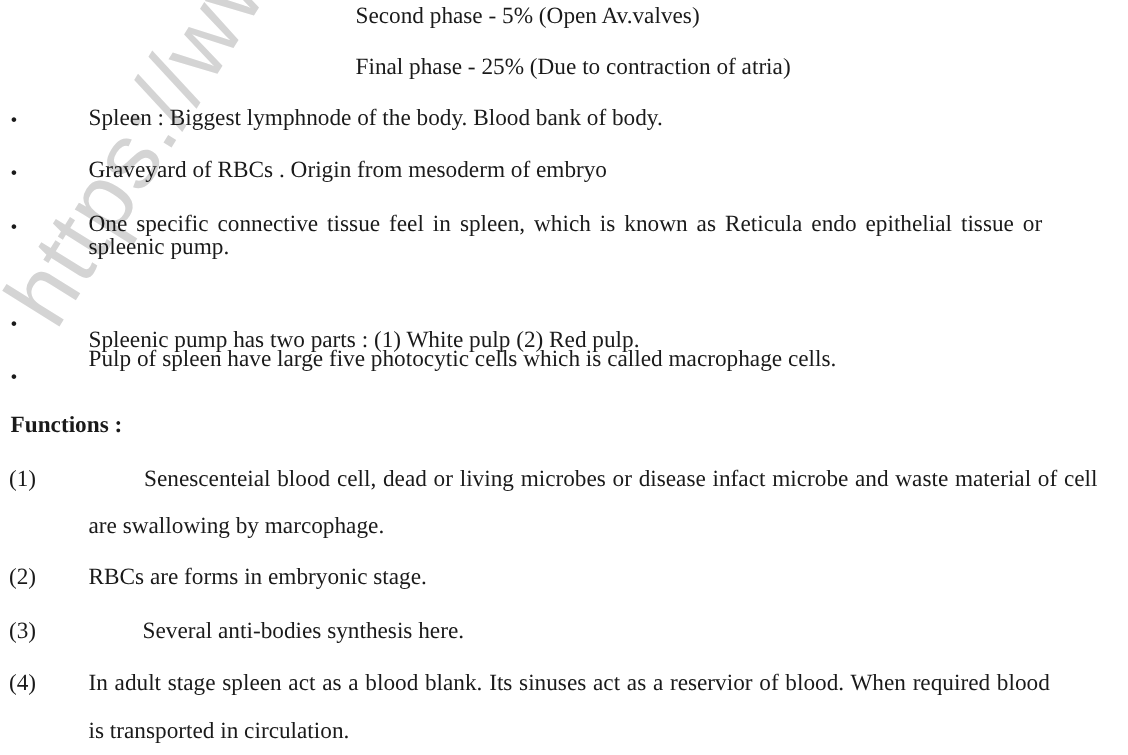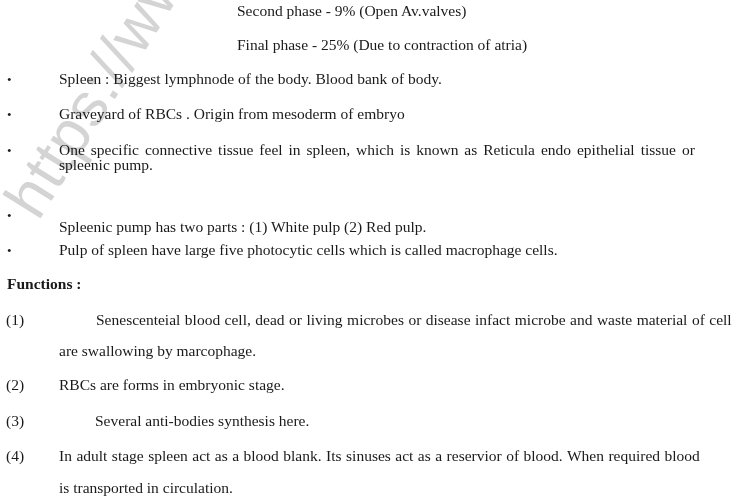"Second phase - 9% (Open" div.line { text: 9% -> 5% }
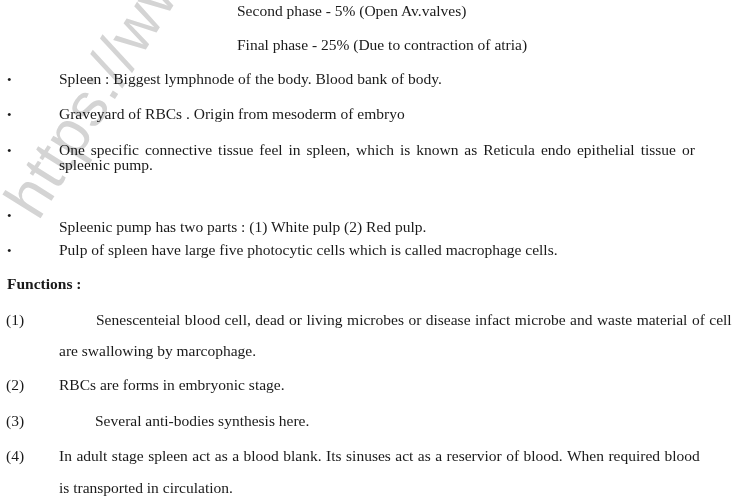"Pulp of spleen have large" div.text { top: 241px -> 231px }
